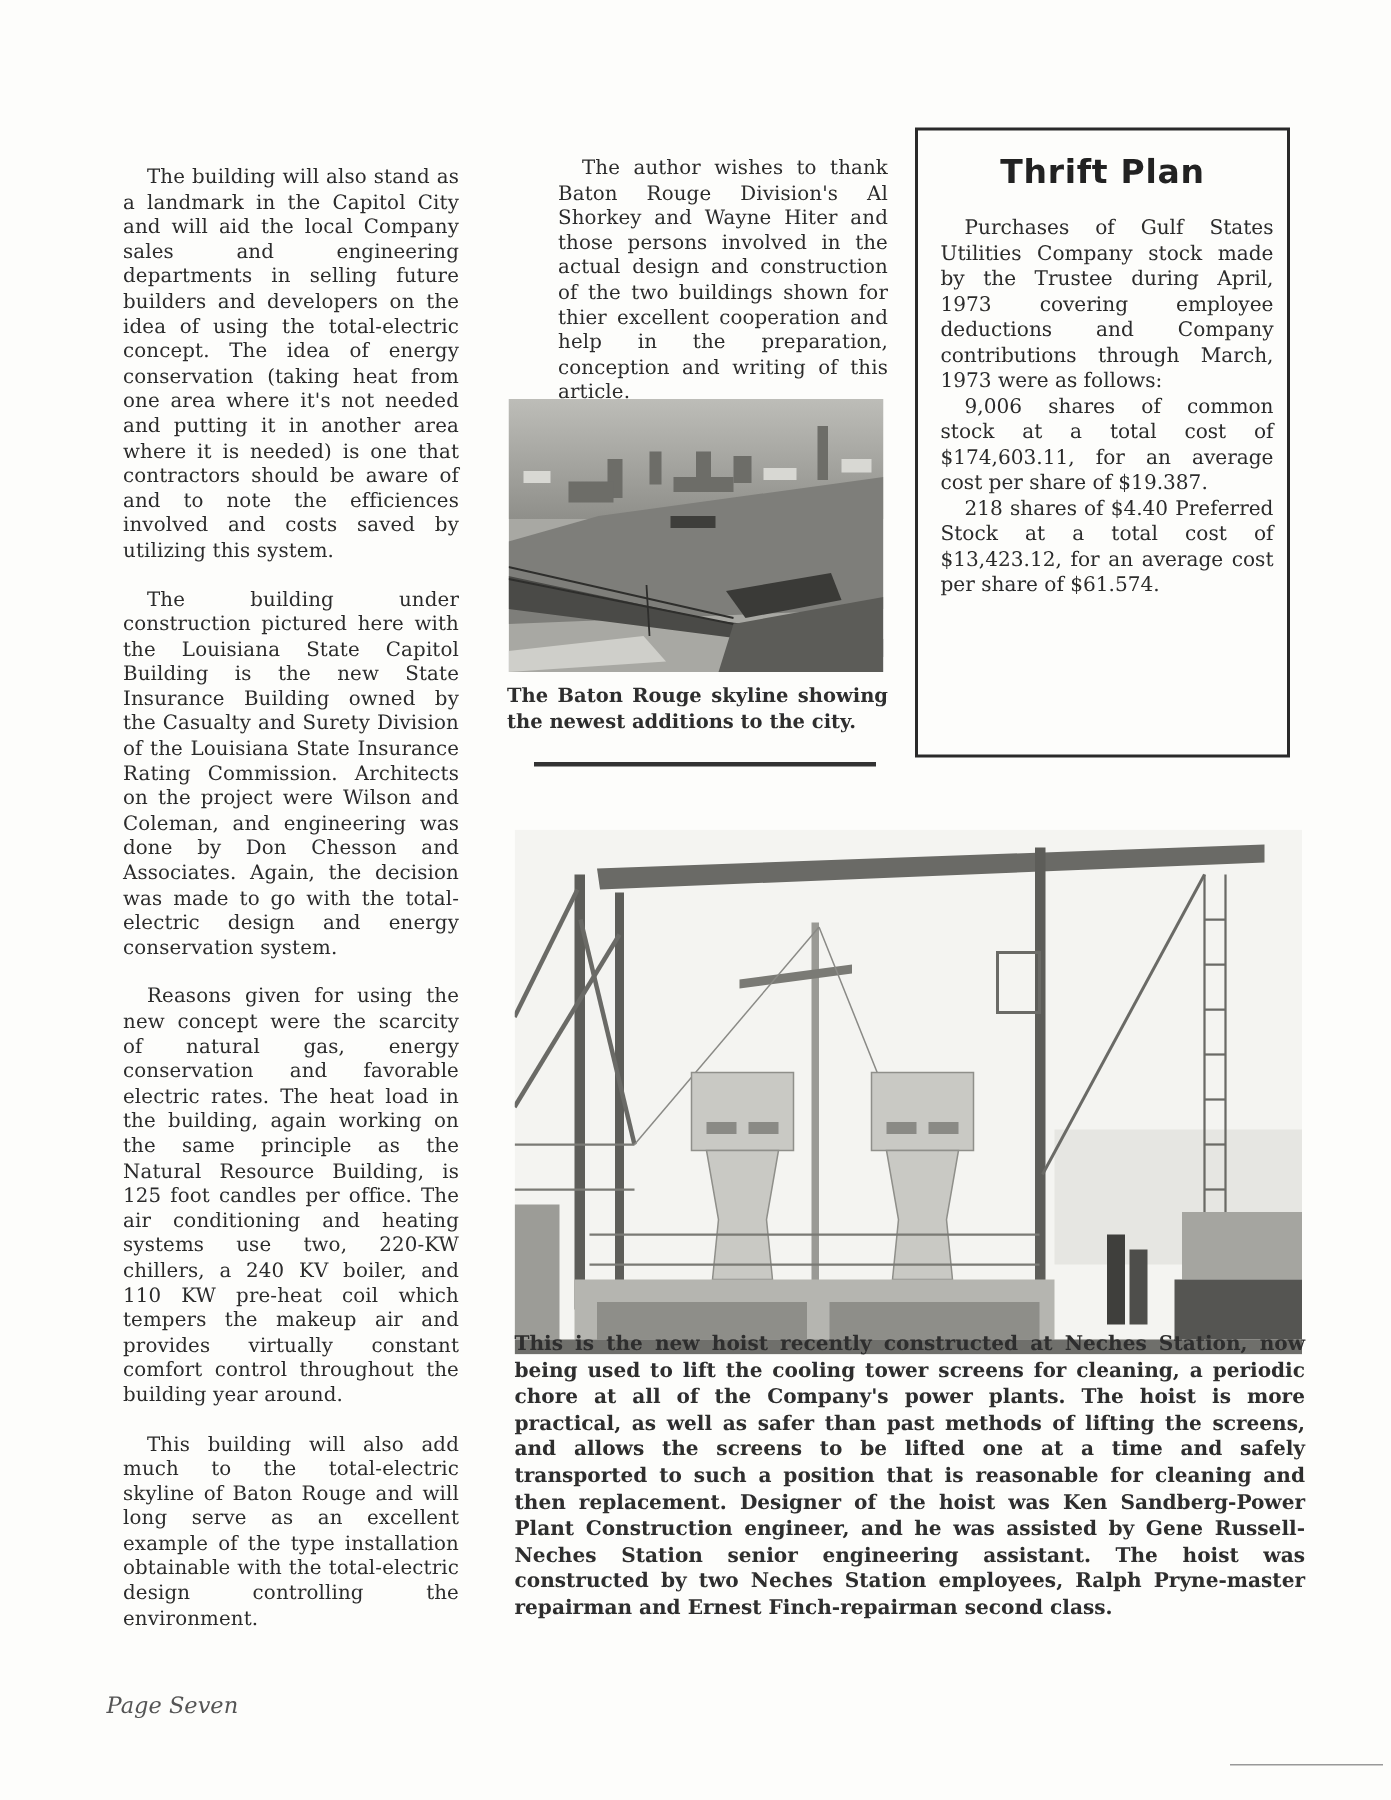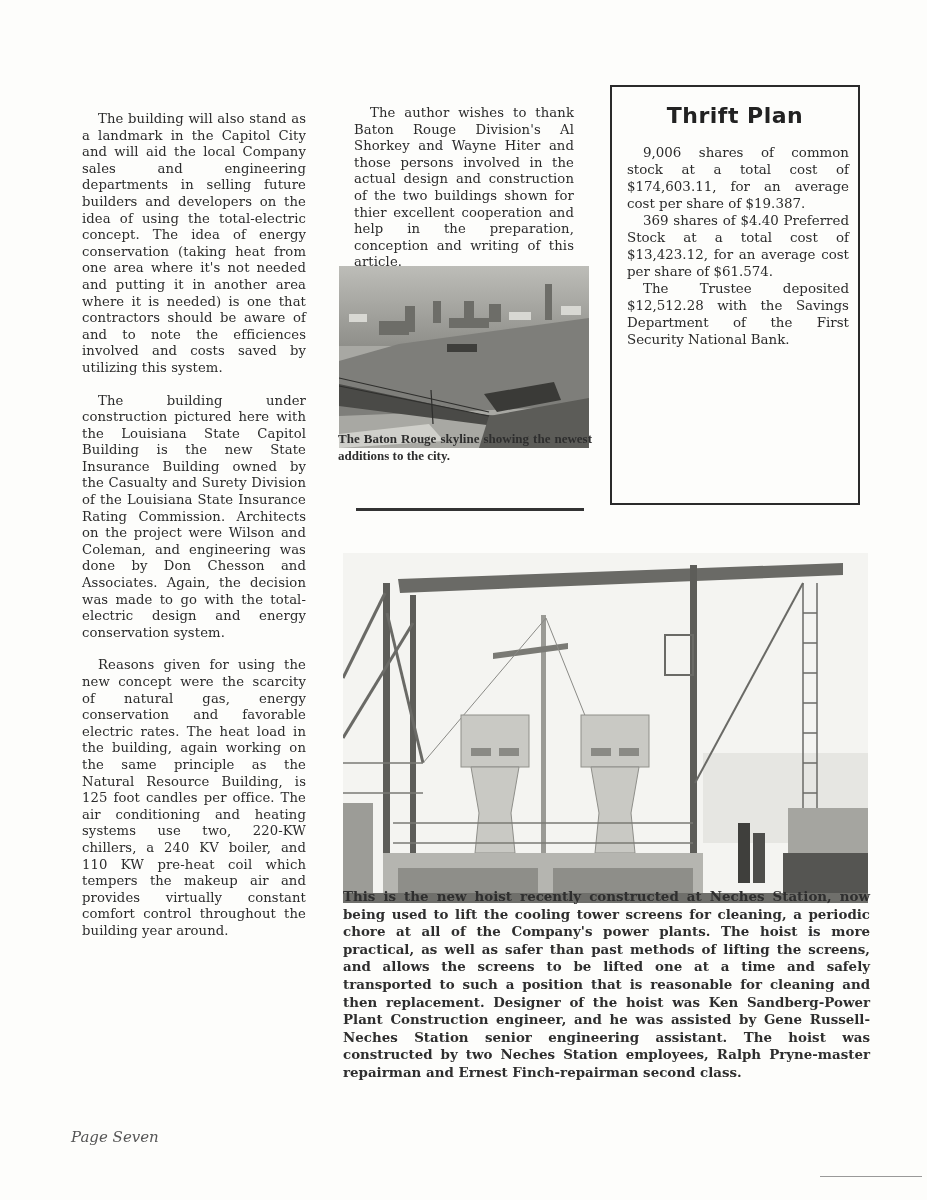"The author wishes to thank" #col2-text { left: 338px -> 356px }
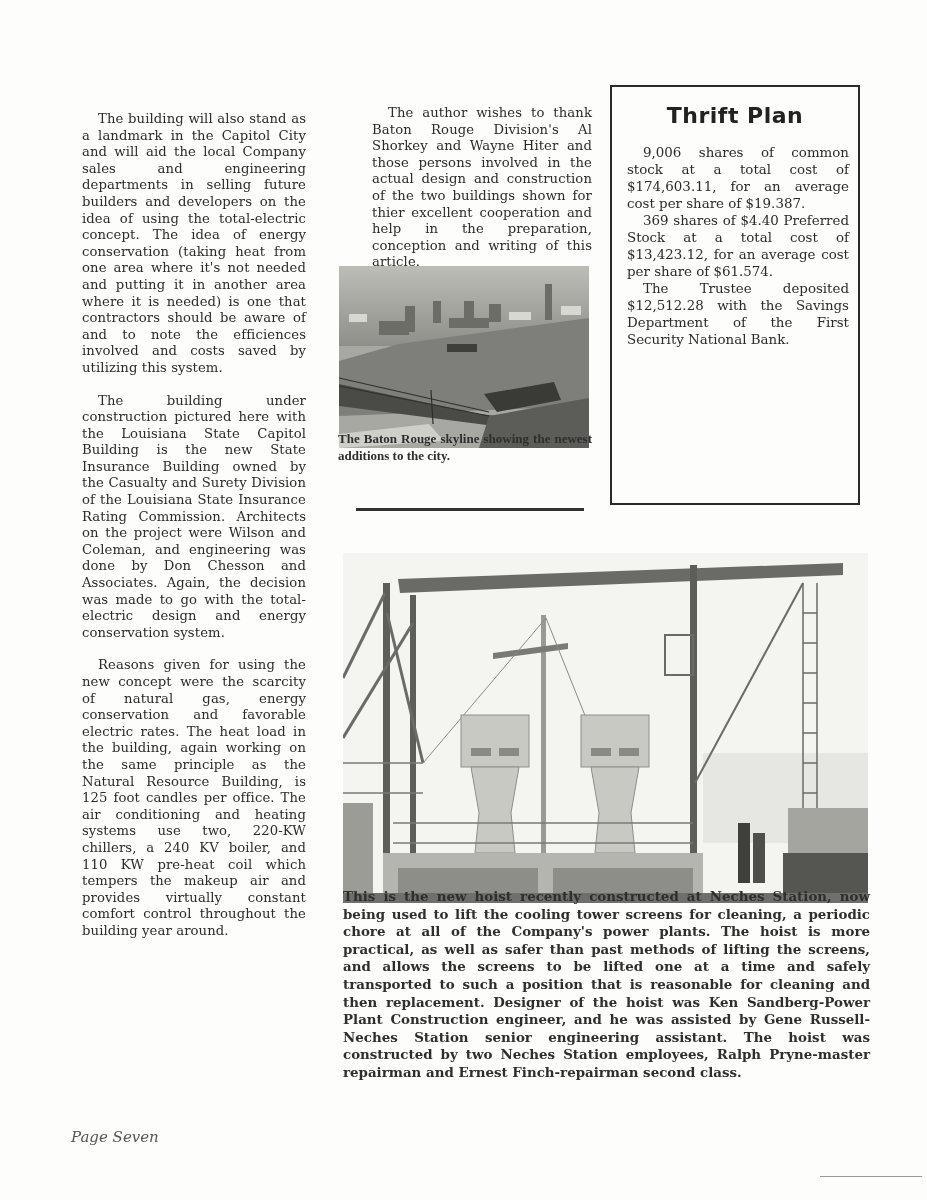"Purchases of Gulf States Utilities" p { html: none -> <p>Purchases of Gulf States Utilities Company stock made by the Trustee during April, 1973 covering employee deductions and Company contributions through March, 1973 were as follows:</p> }
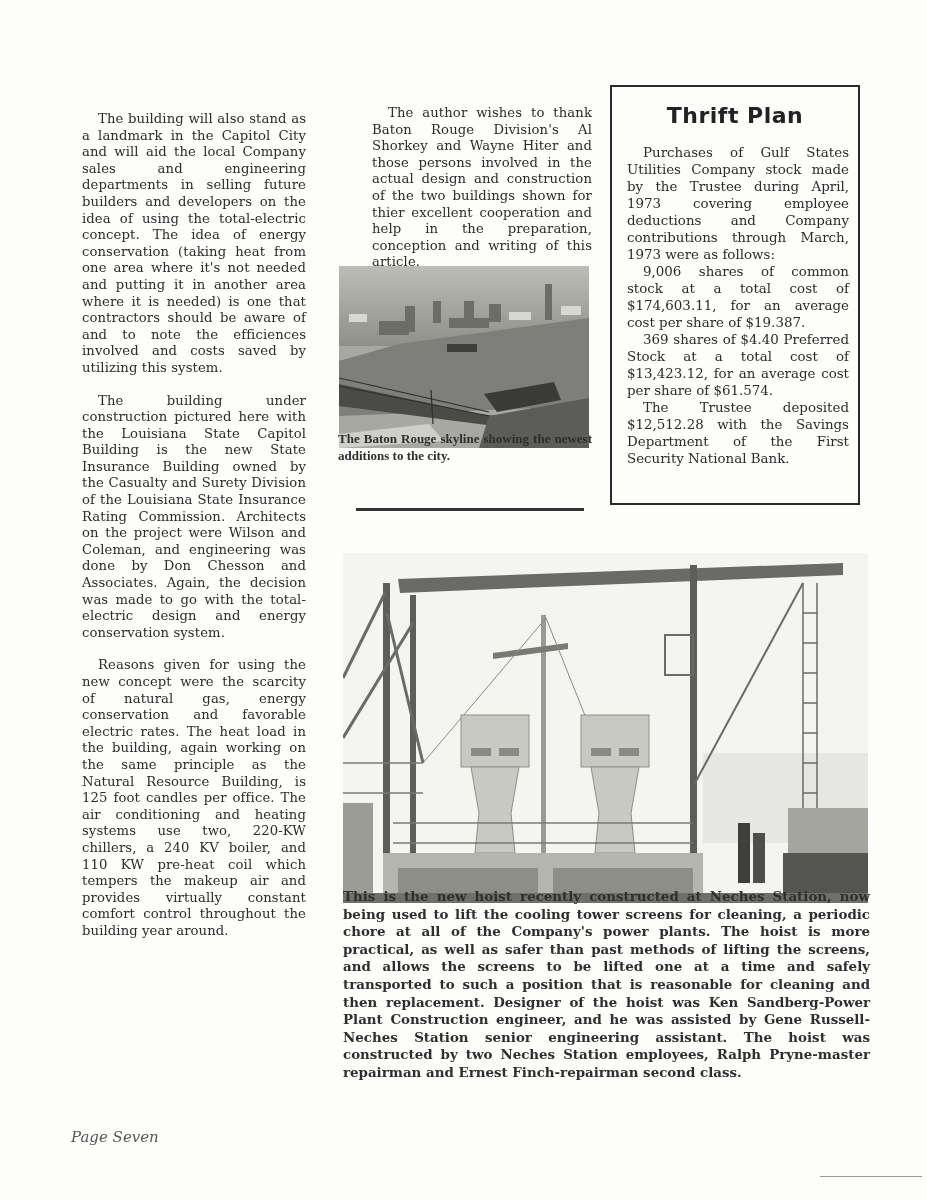"369 shares of $4.40 Preferred" p { text: 369 -> 218 }
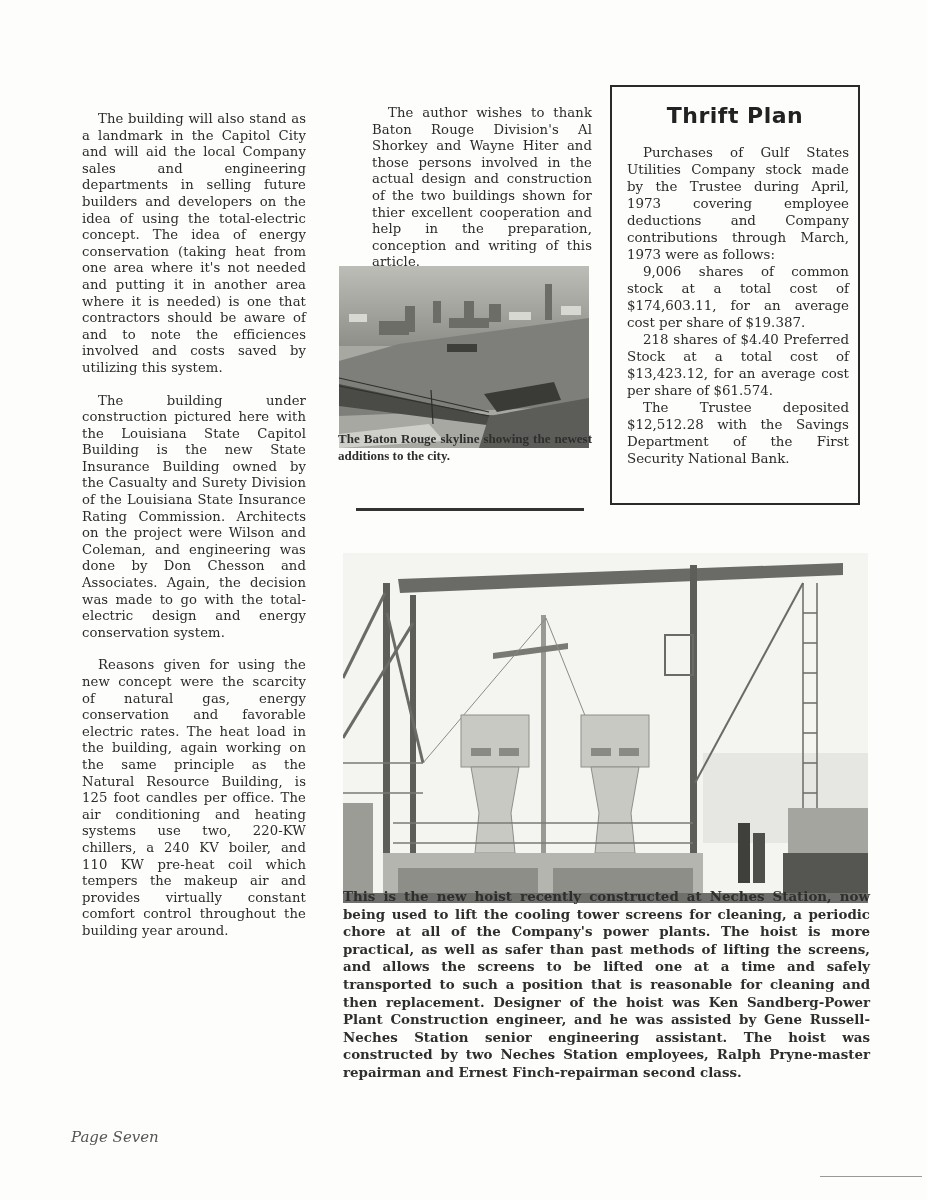"The Trustee deposited $12,512.28 with" p { html: <p>The Trustee deposited $12,512.28 with the Savings Department of the First Security National Bank.</p> -> none }
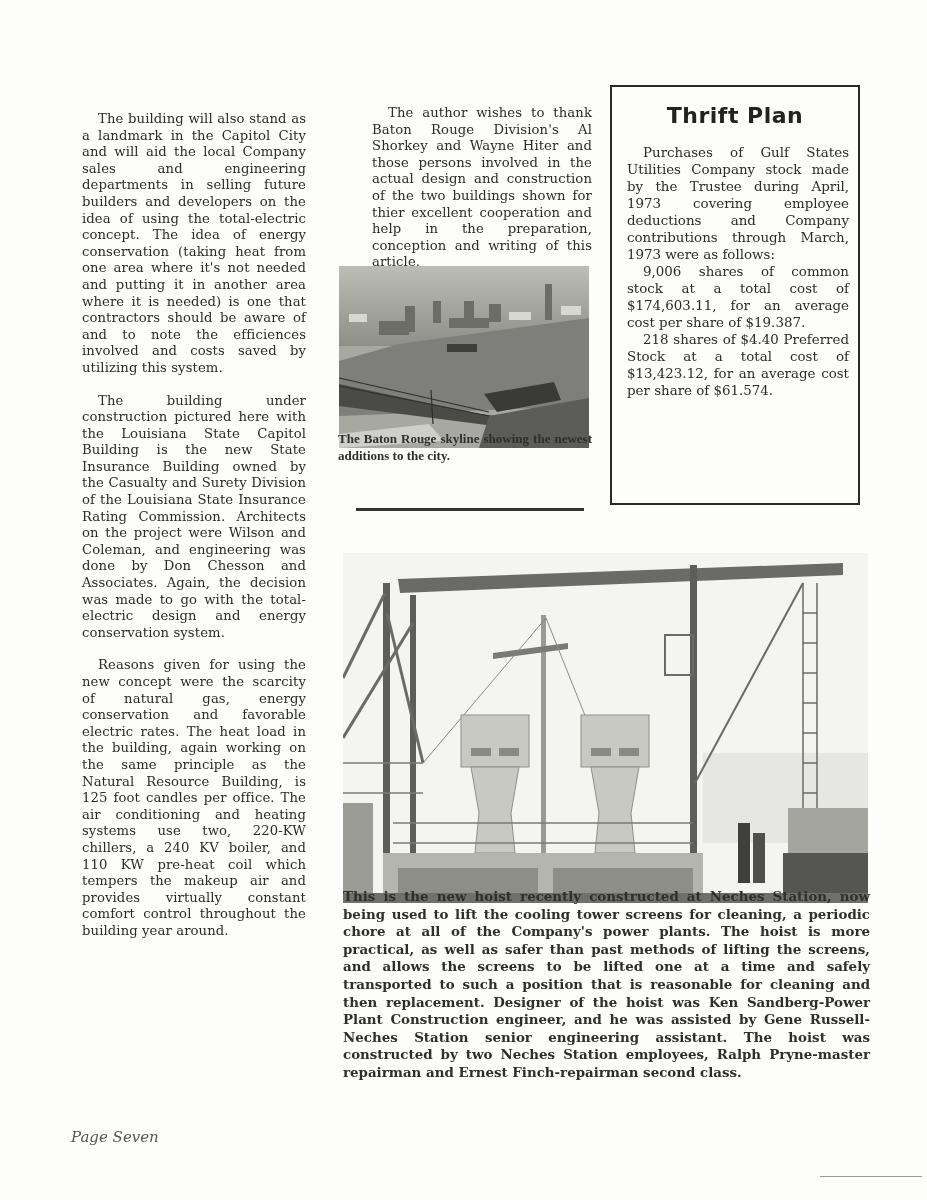"The Baton Rouge skyline showing" #skyline-caption { font-family: Liberation Serif, serif -> none; top: 430px -> 456px }
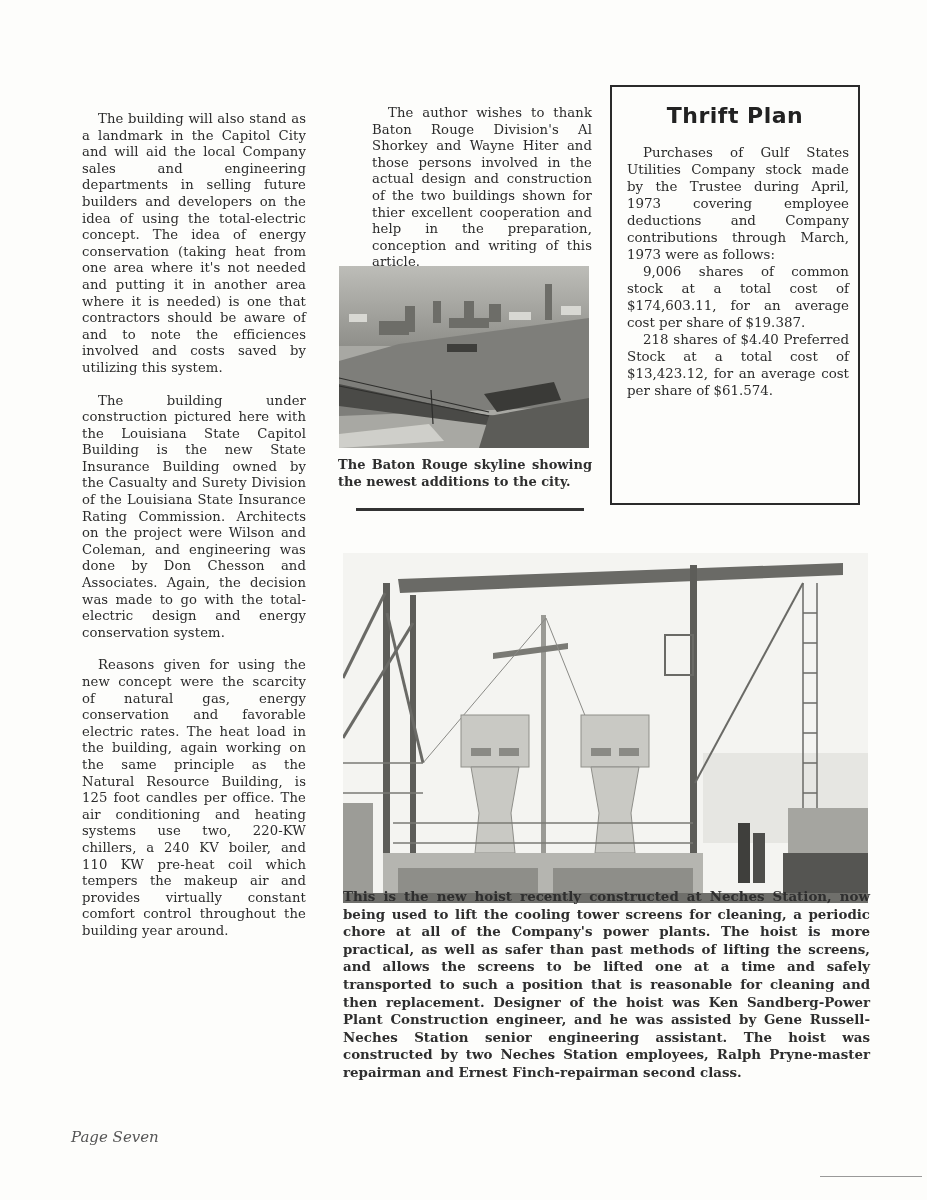"This building will also add" p { html: none -> <p>This building will also add much to the total-electric skyline of Baton Rouge and will long serve as an excellent example of the type installation obtainable with the total-electric design controlling the environment.</p> }
